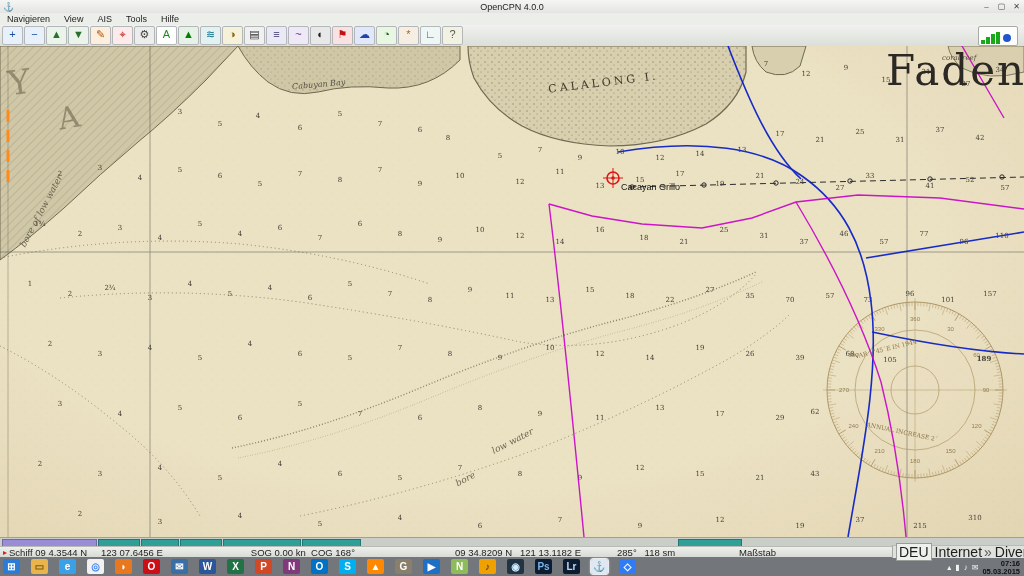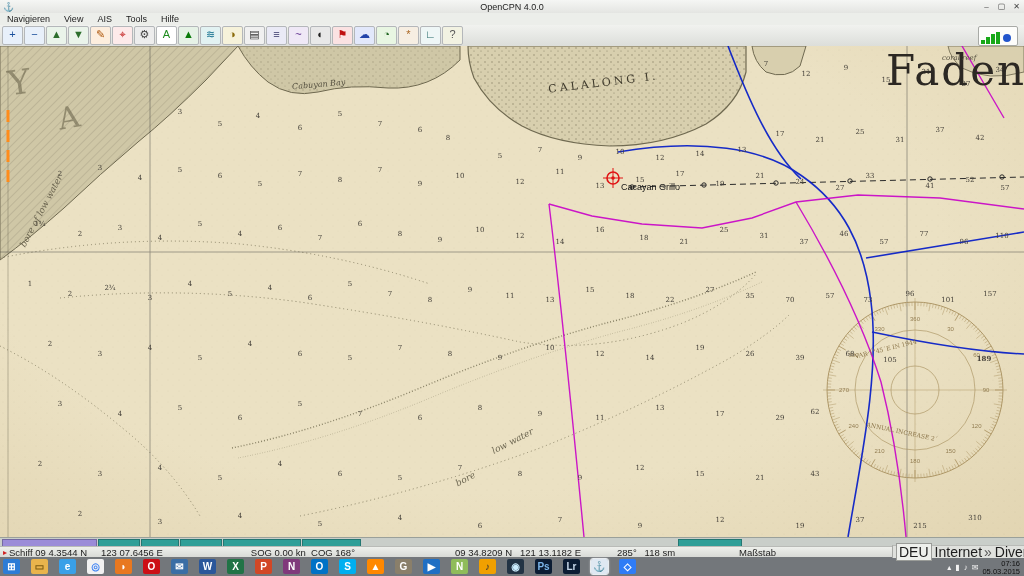"07:16" .clock { font-weight: none -> bold }
